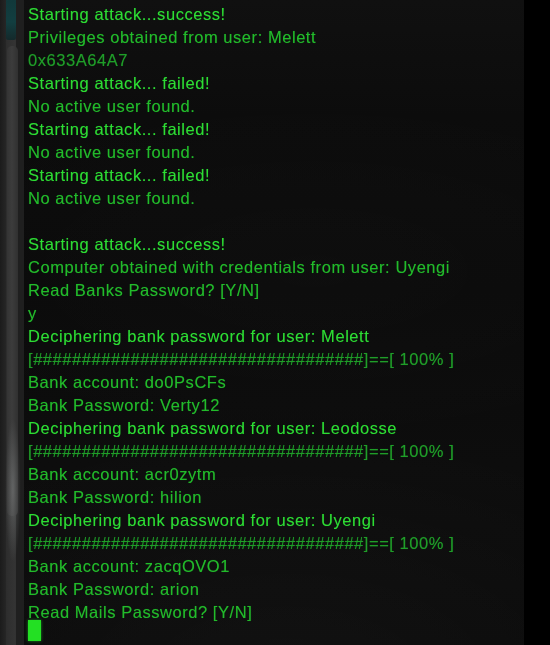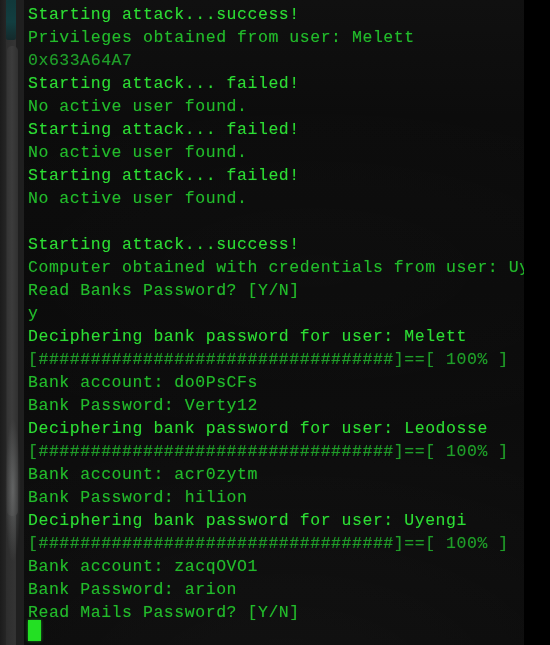"Starting attack...success!" #screen { font-family: Liberation Mono, monospace -> Liberation Sans, sans-serif }
